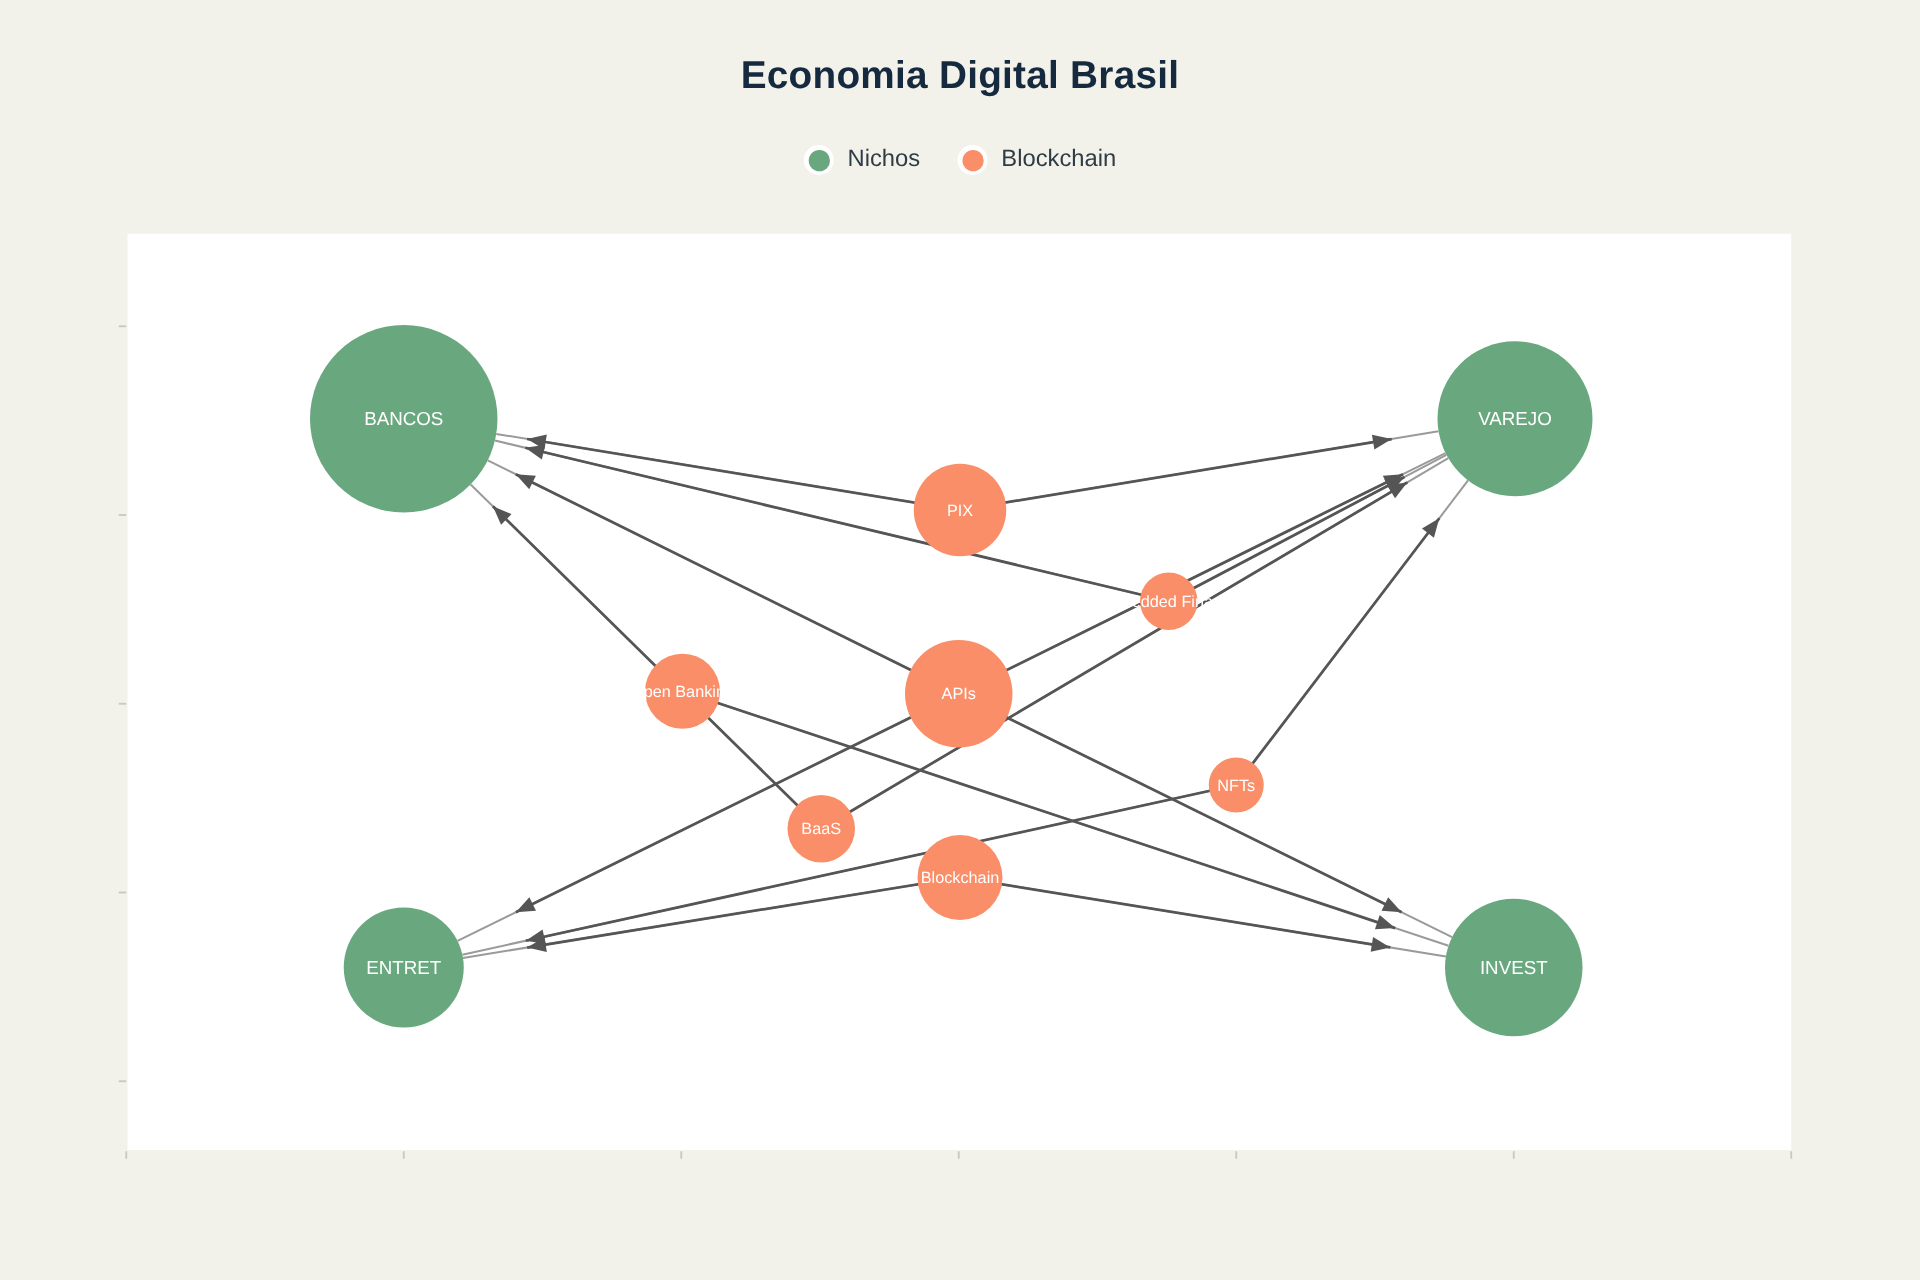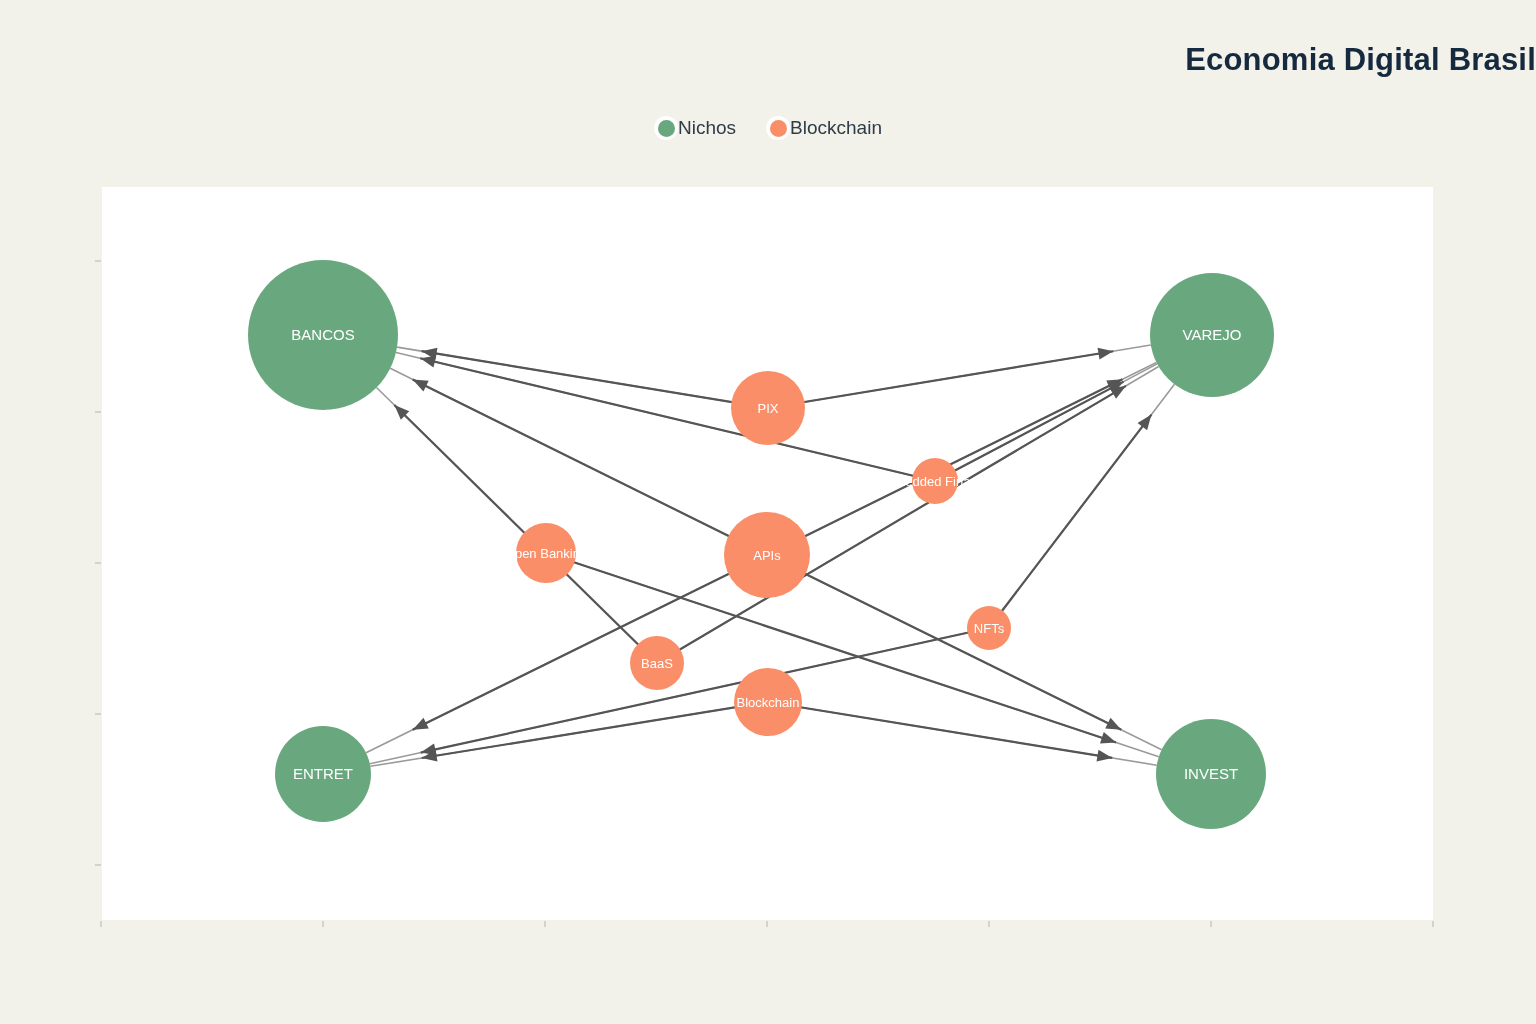"Economia Digital Brasil" .page-title { text-align: right -> center }
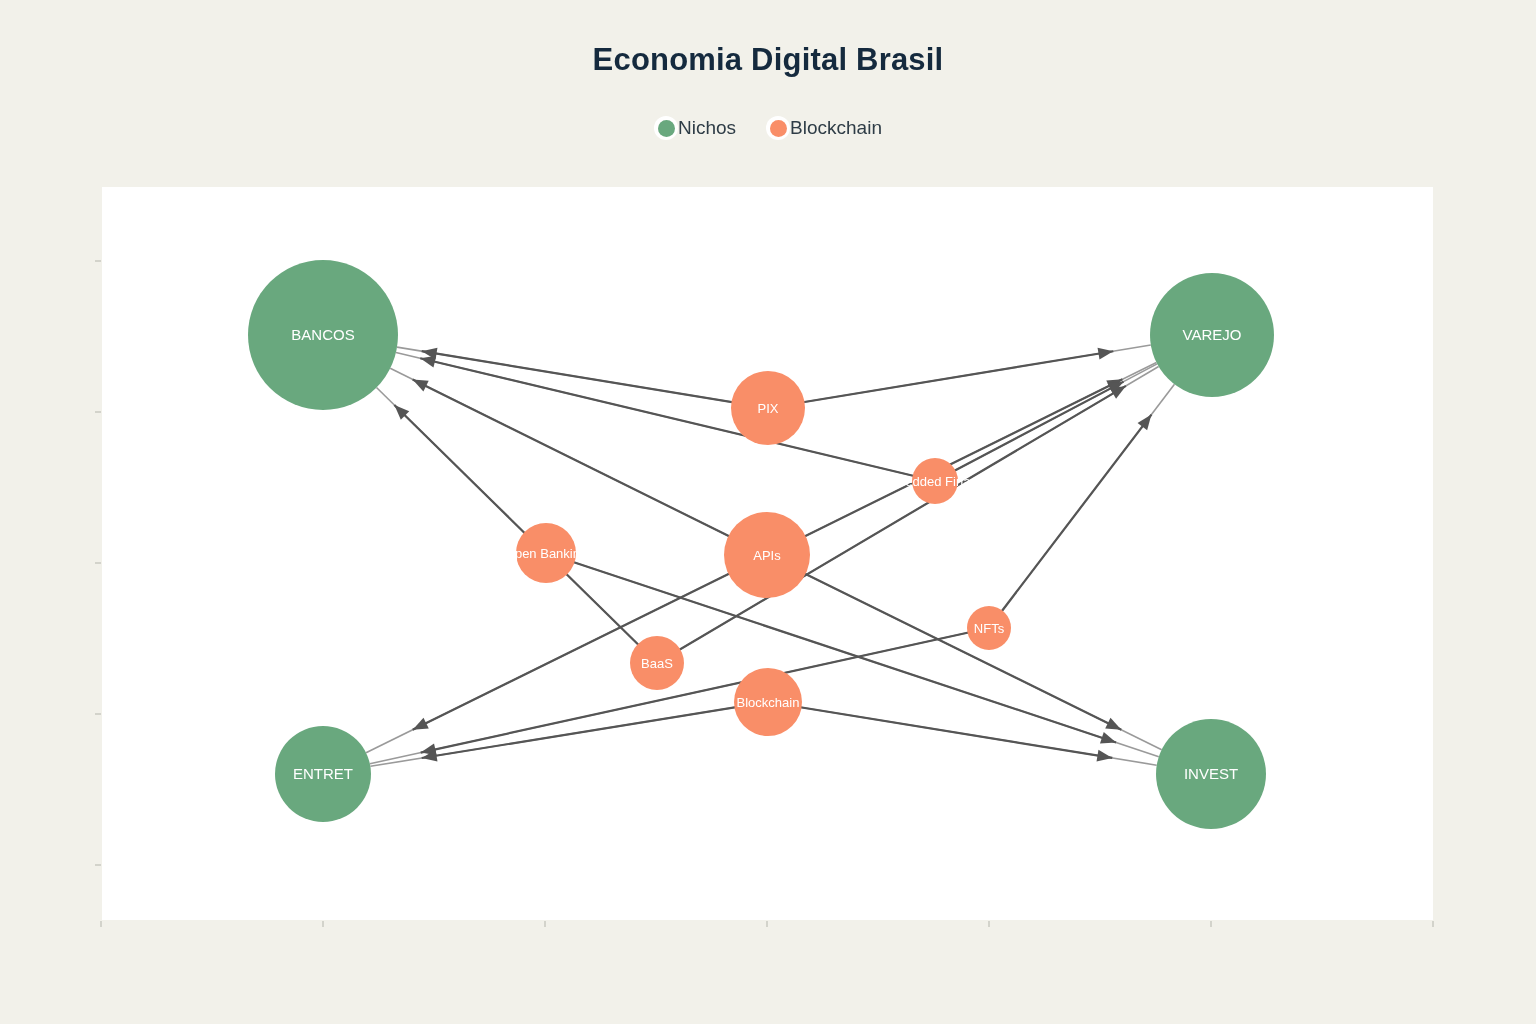"Nichos" .legend-item { gap: none -> 11px }
